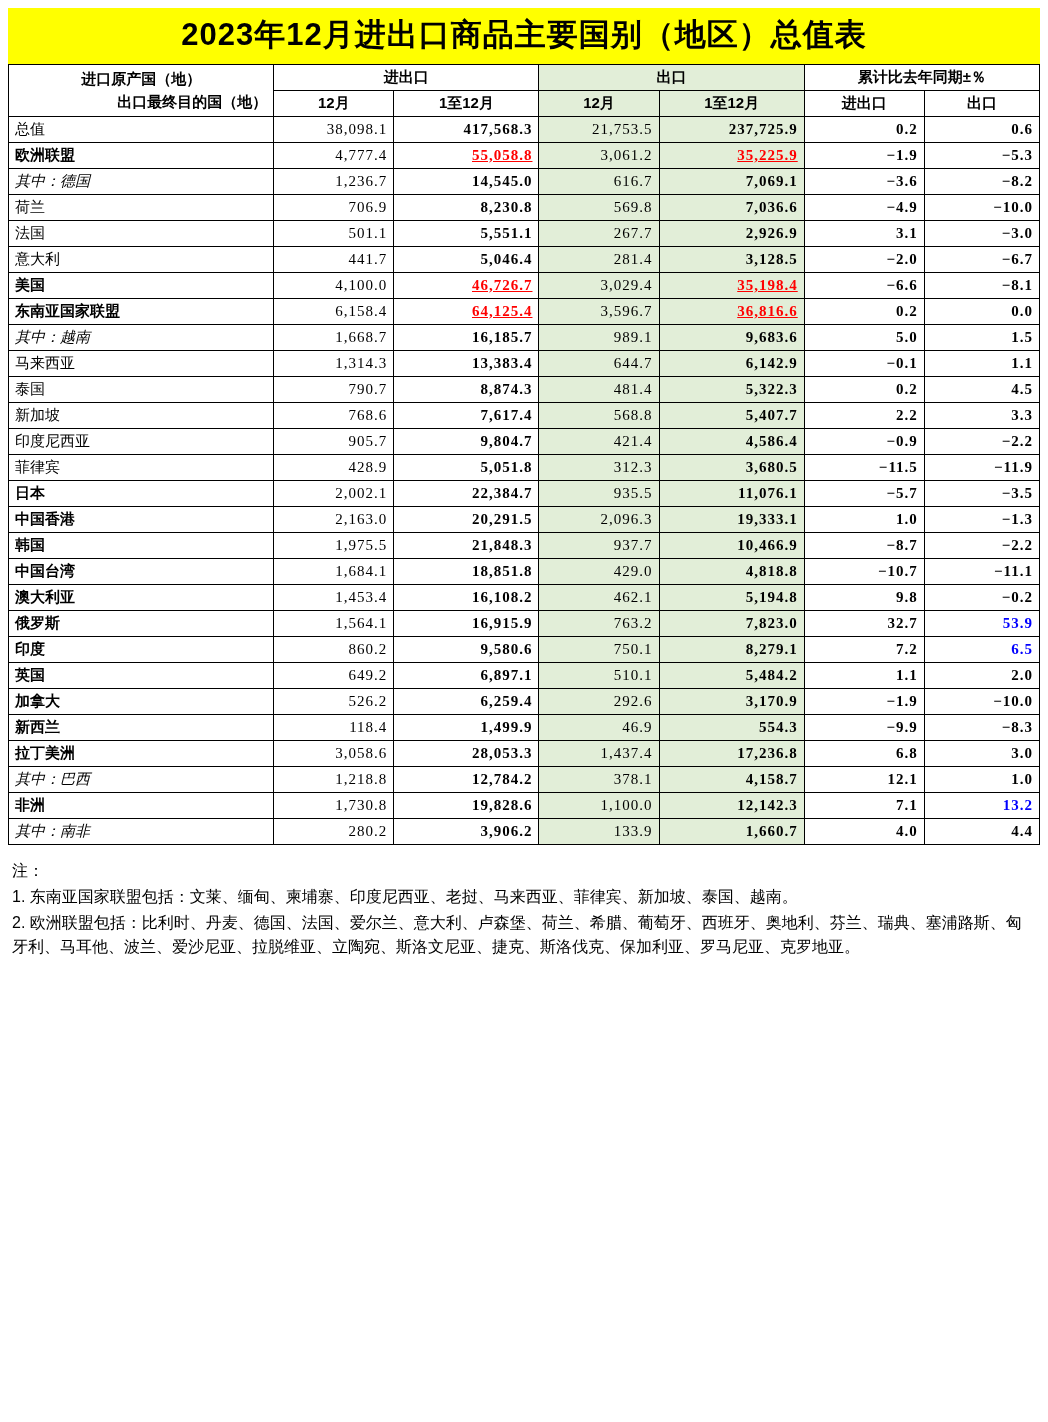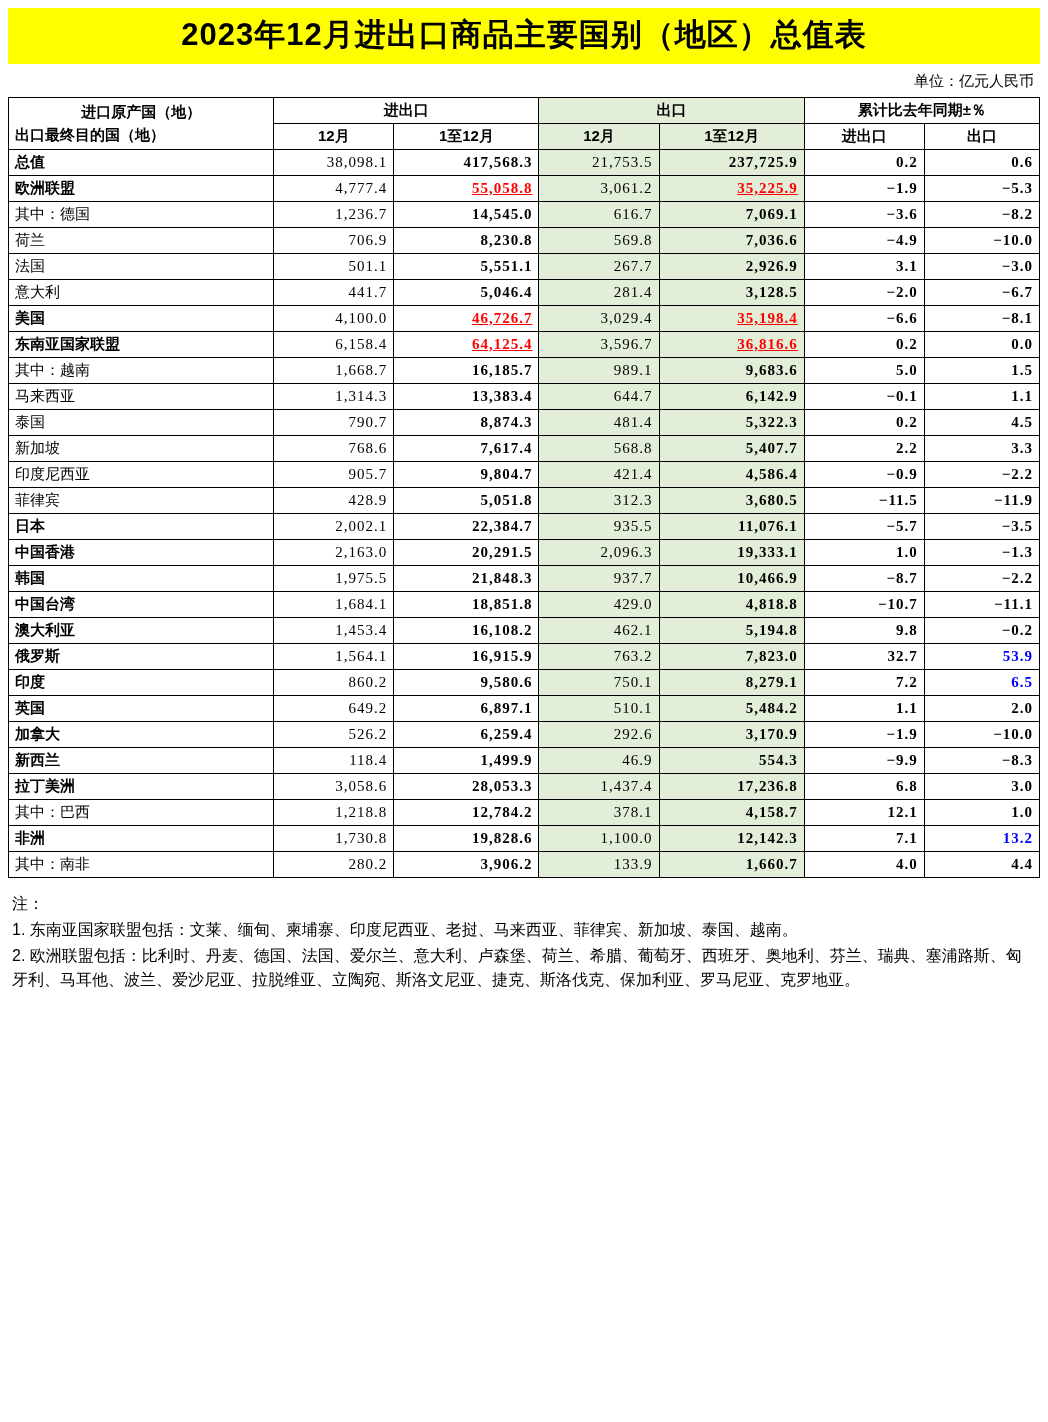"单位：亿元人民币" div.unit-line { html: <div>单位：亿元人民币</div> -> none }
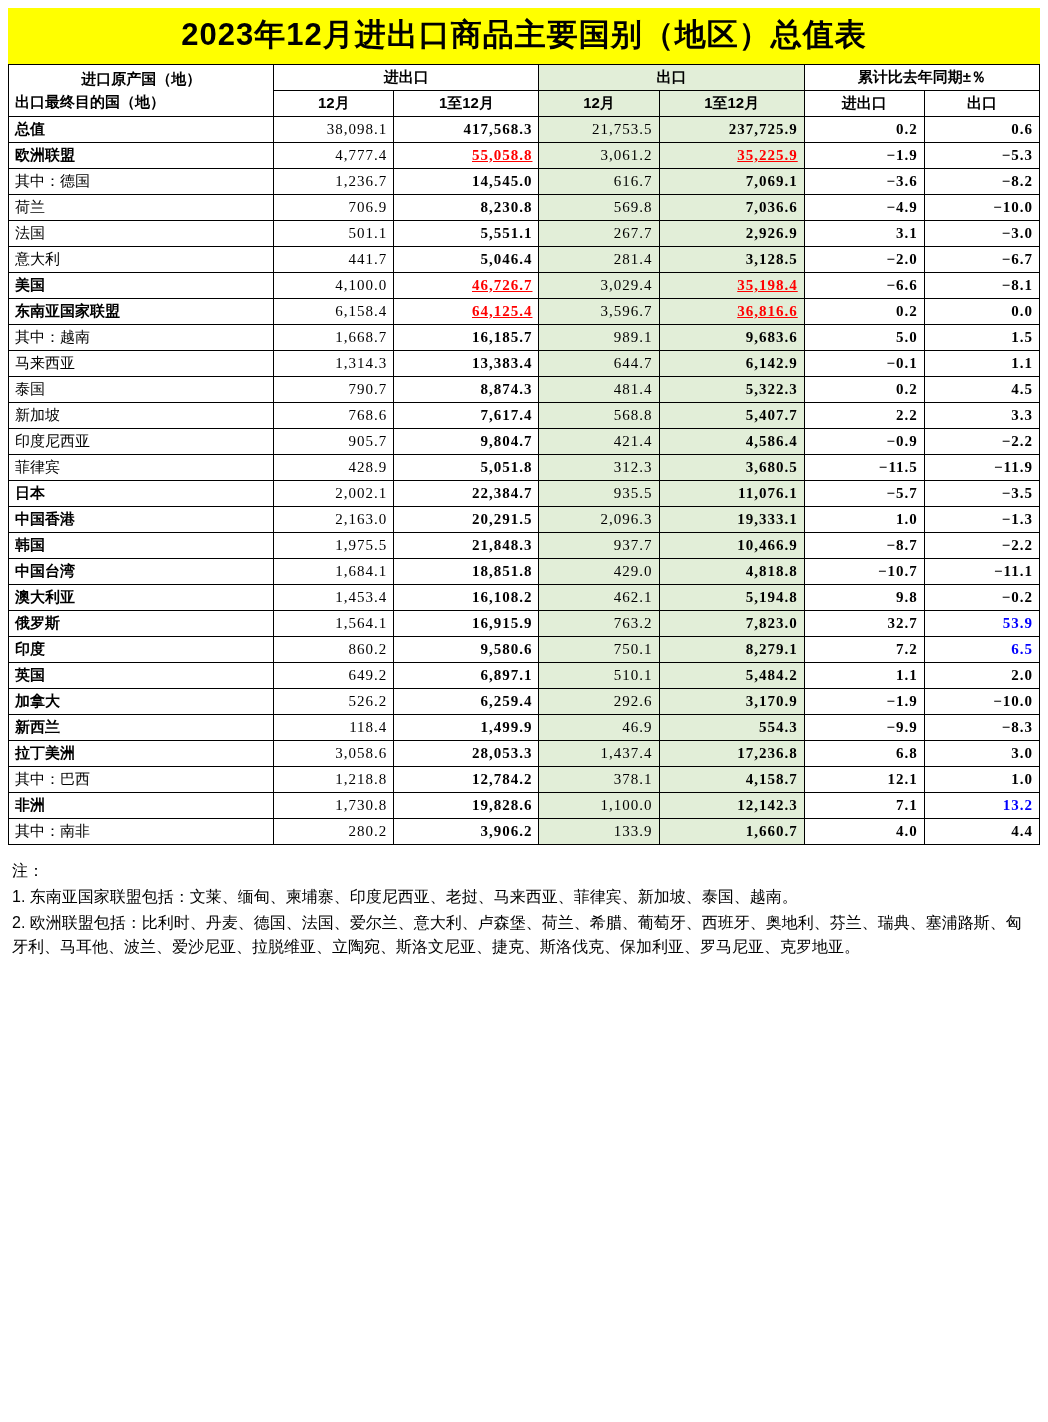"出口最终目的国（地）" .hdr-name .l2 { text-align: left -> right }
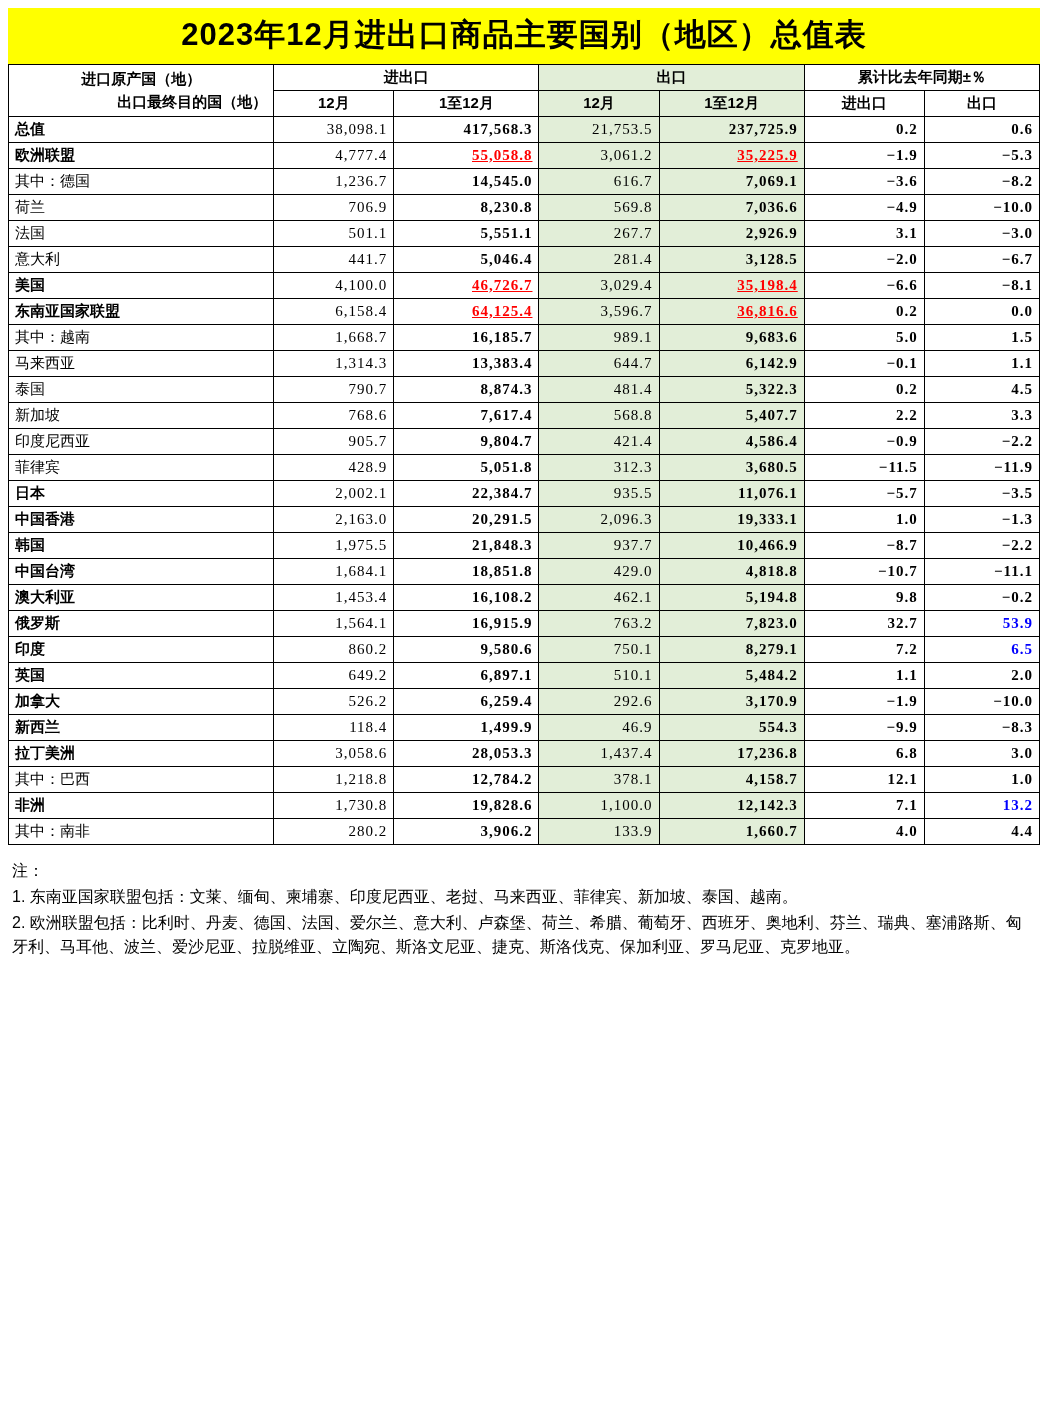"总值" .lvl0 { font-weight: bold -> normal }
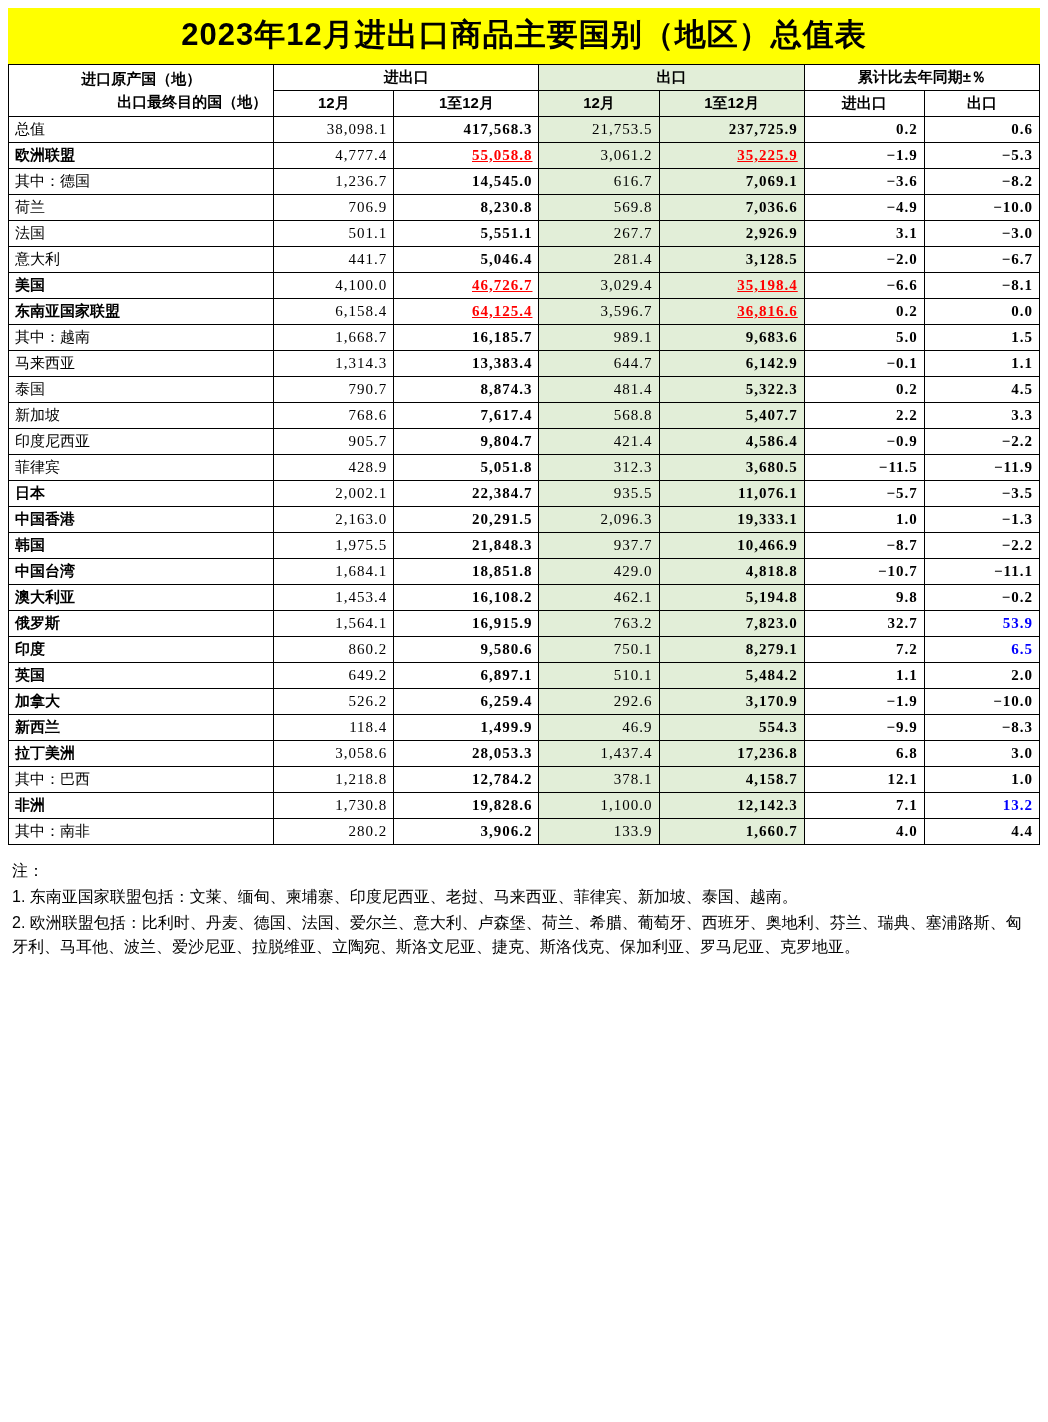"其中：德国" .lvl2 { font-style: none -> italic }
